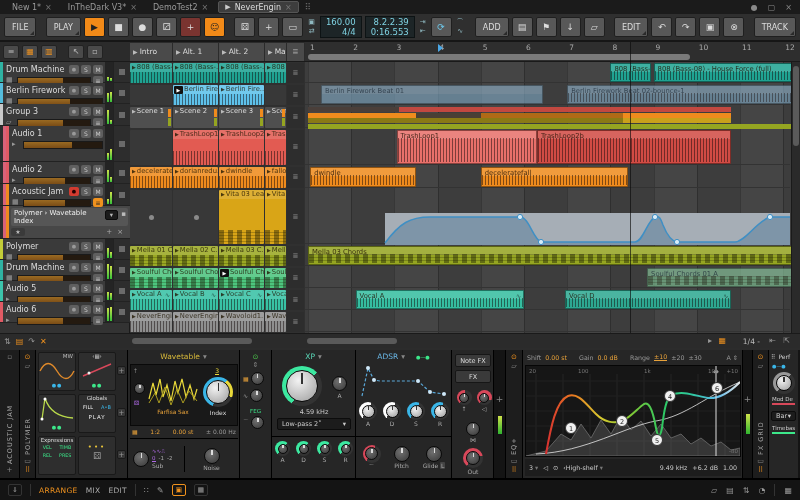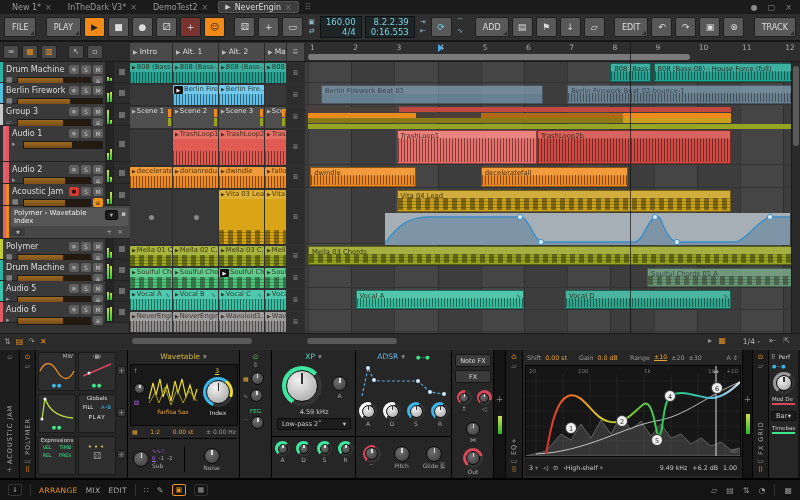"Vita 04 Lead" div.aclip { html: <div> <div>Vita 04 Lead</div> <div></div> </div> -> none }
